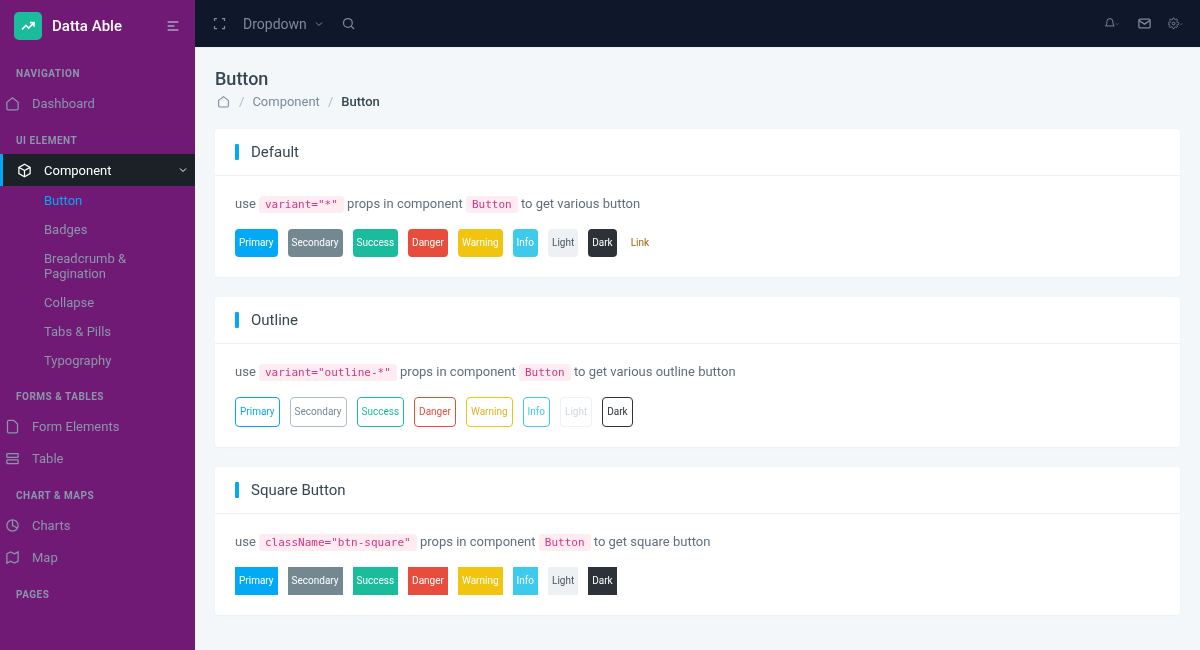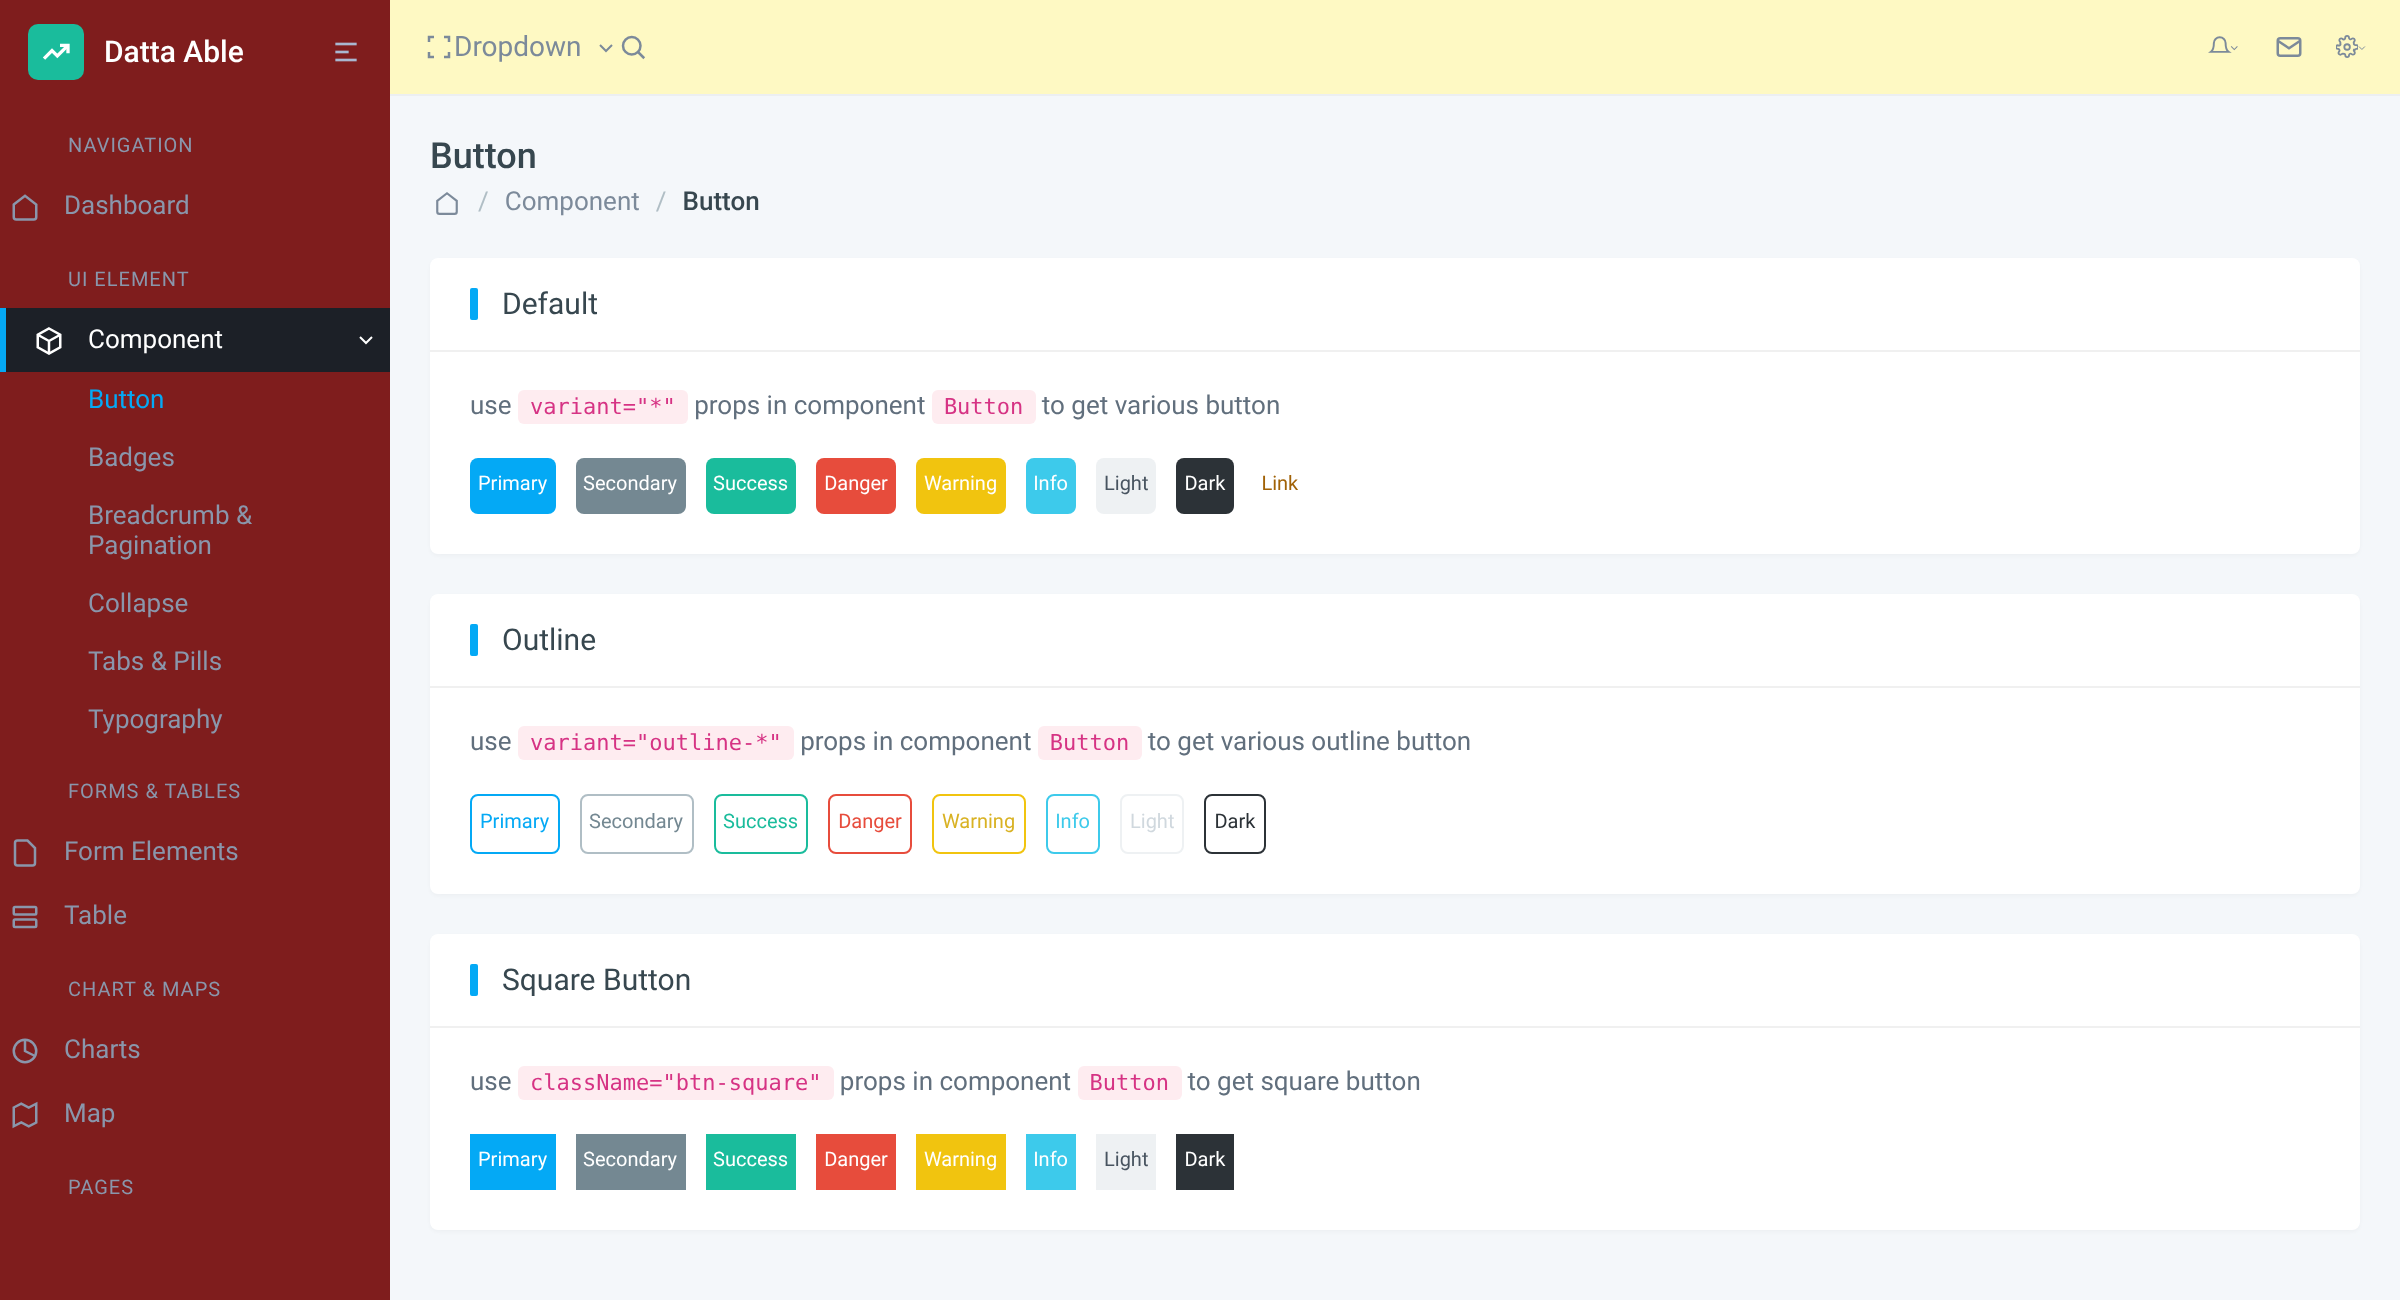"Datta Able" .sidebar { background: #7f1d1d -> #701a75 }
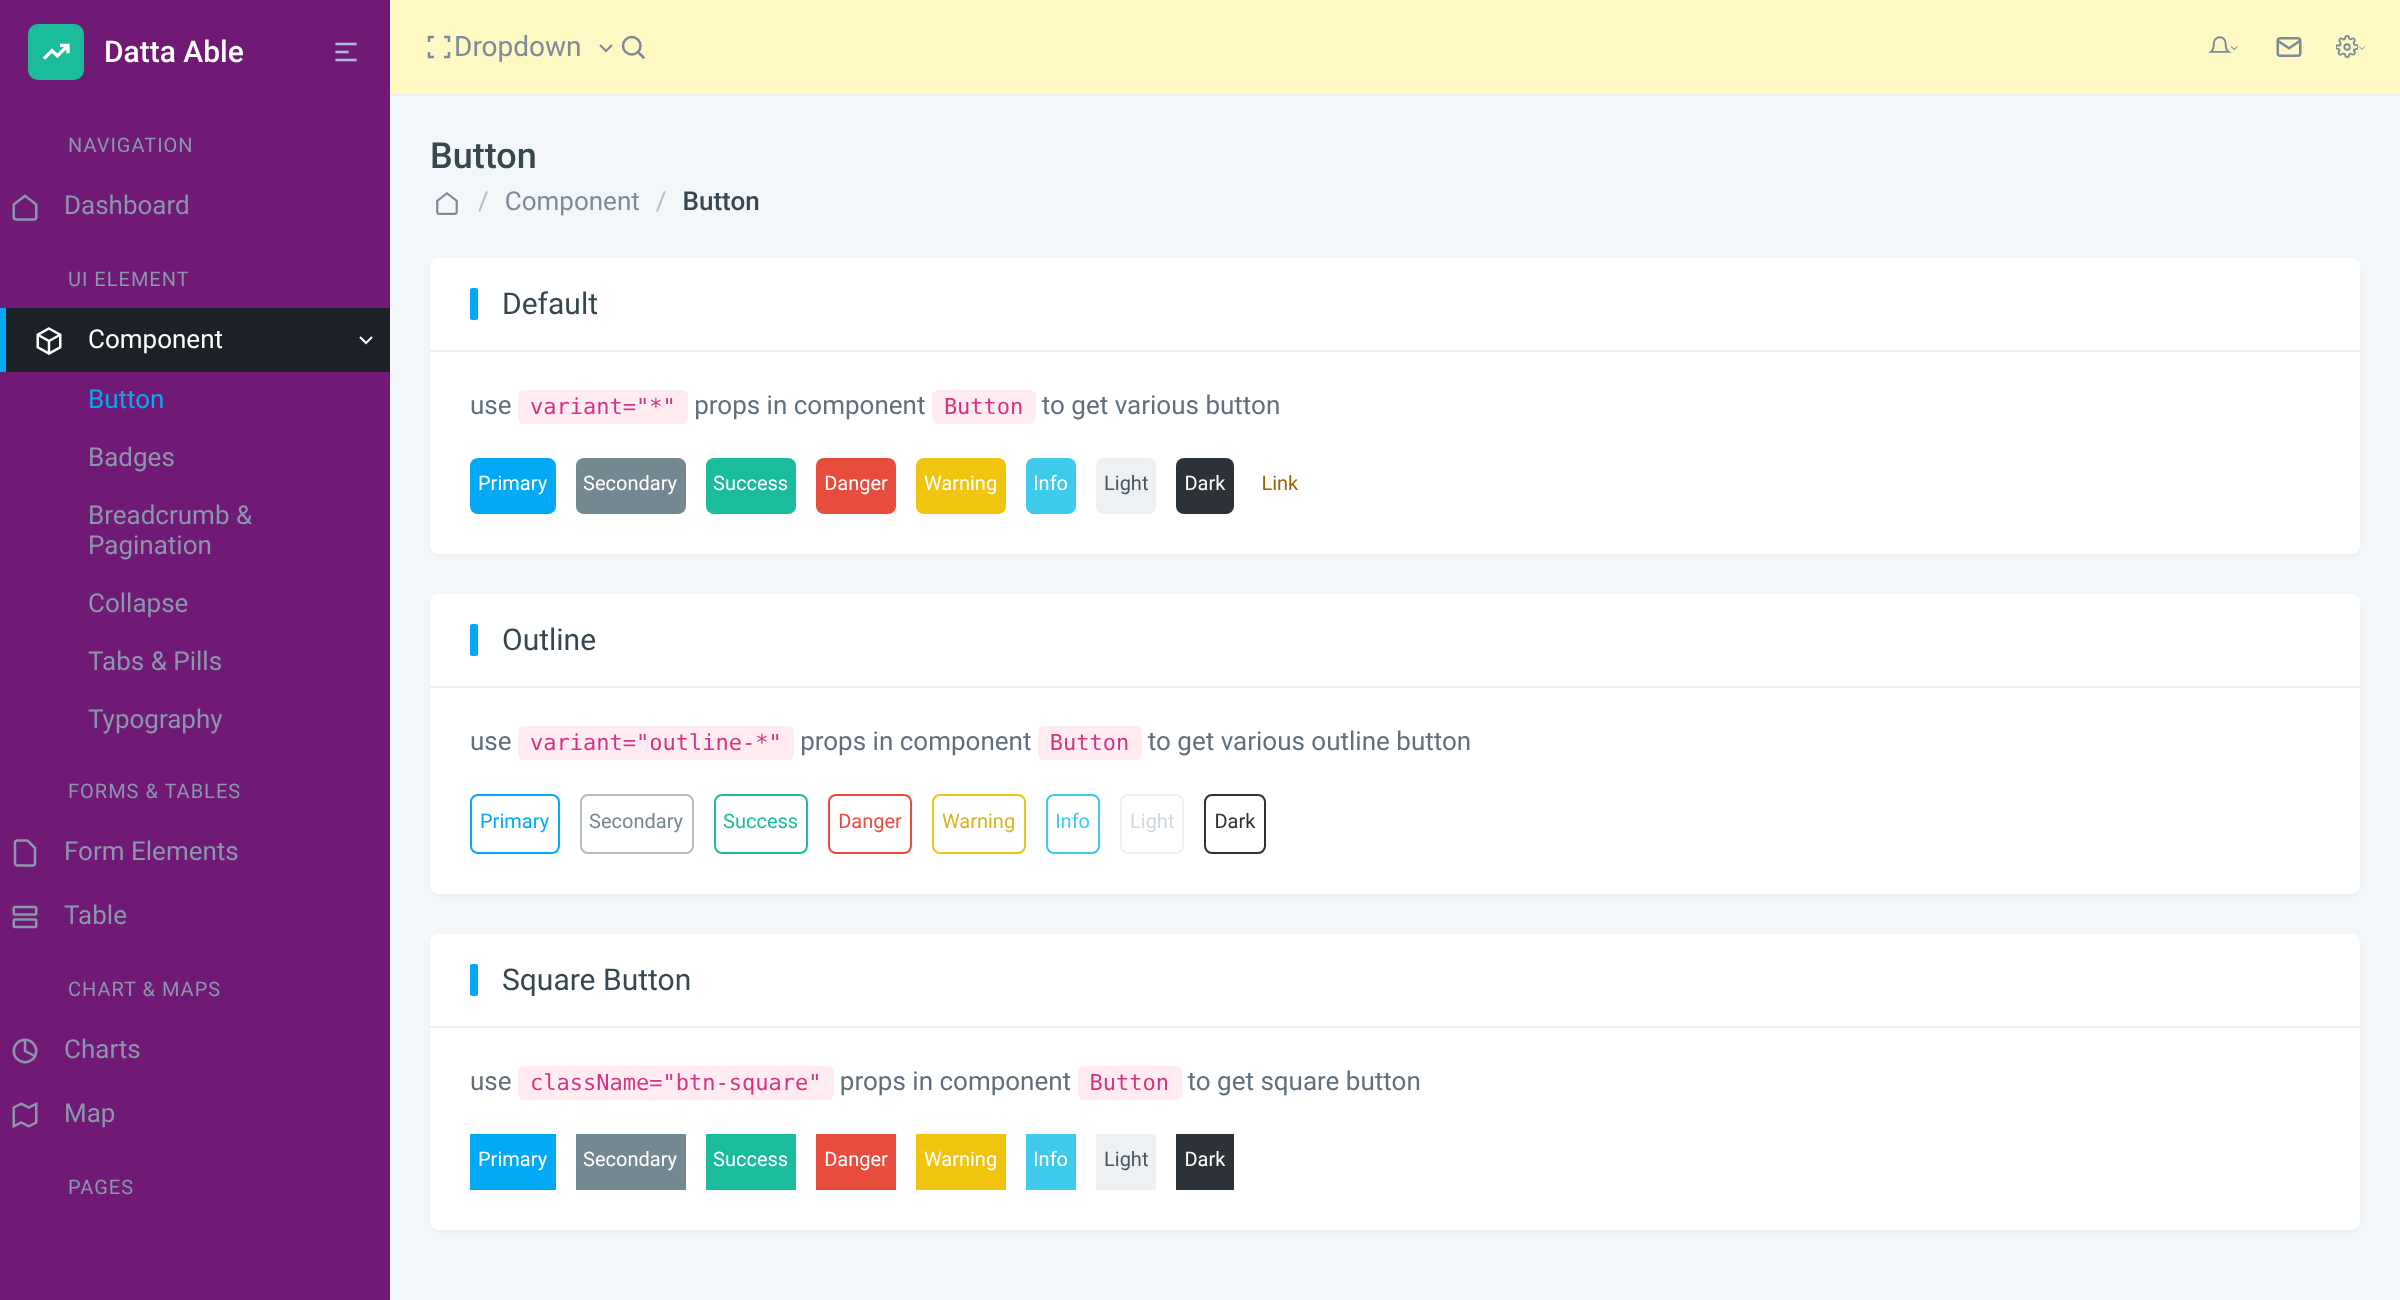"Dropdown" .topbar { background: #fef9c3 -> #0f172a; gap: none -> 16px }
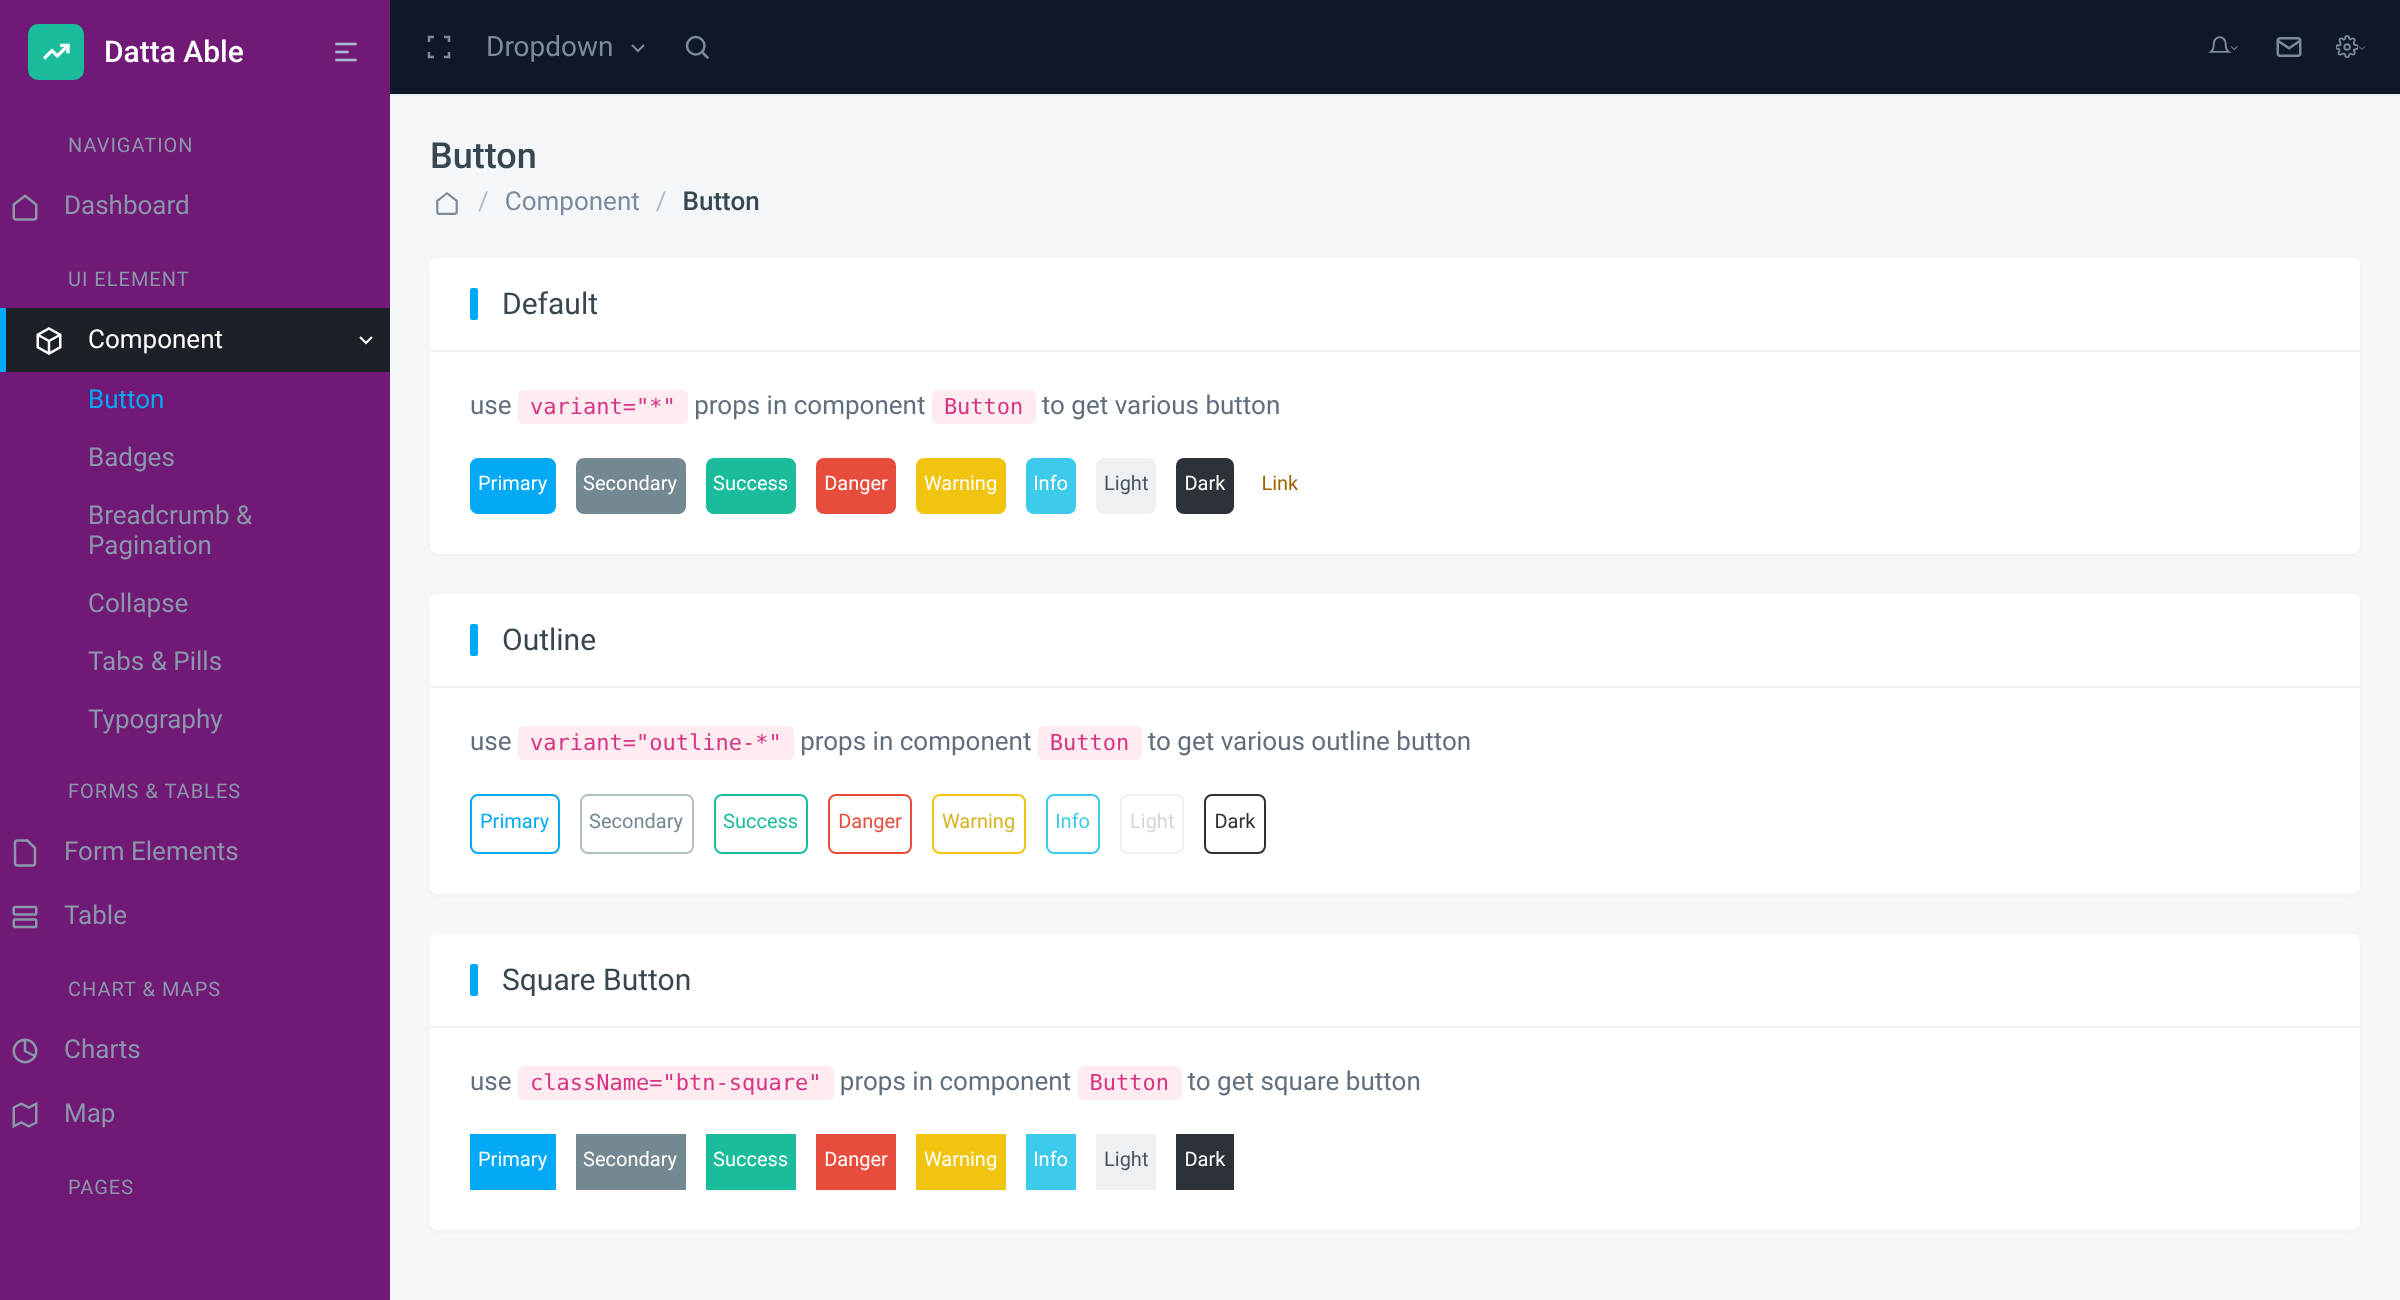"NAVIGATION" .nav-sectitle { font-weight: 400 -> 700; padding: 16px 34px 8px -> 16px 16px 8px }
